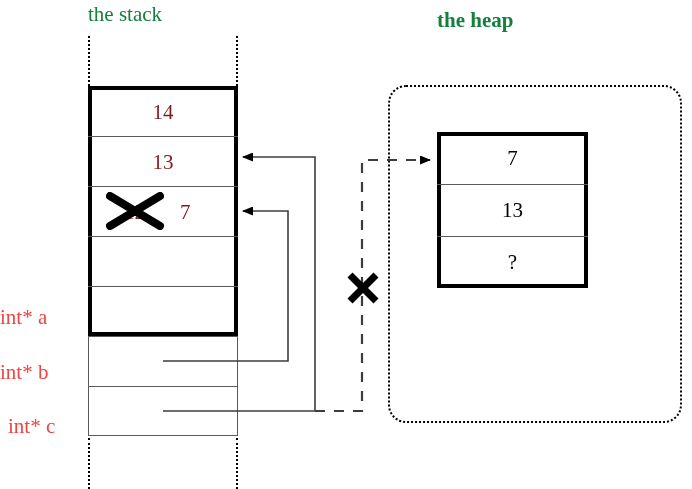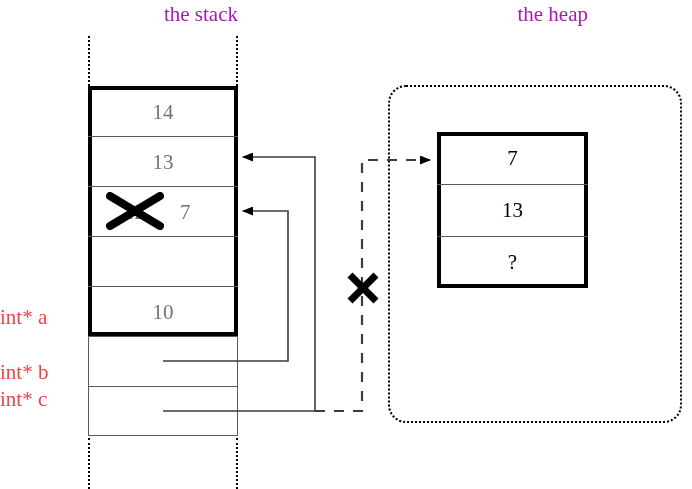"the stack" .title { color: #a21caf -> #15803d; text-align: right -> left }
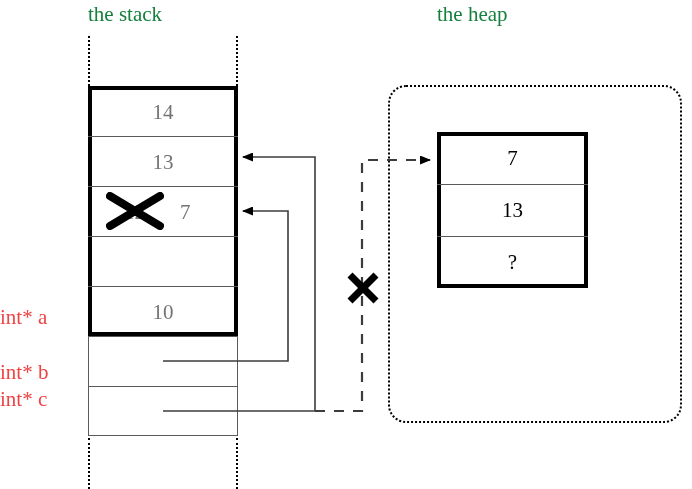"the heap" #title-heap { font-weight: none -> bold; top: 2px -> 8px }
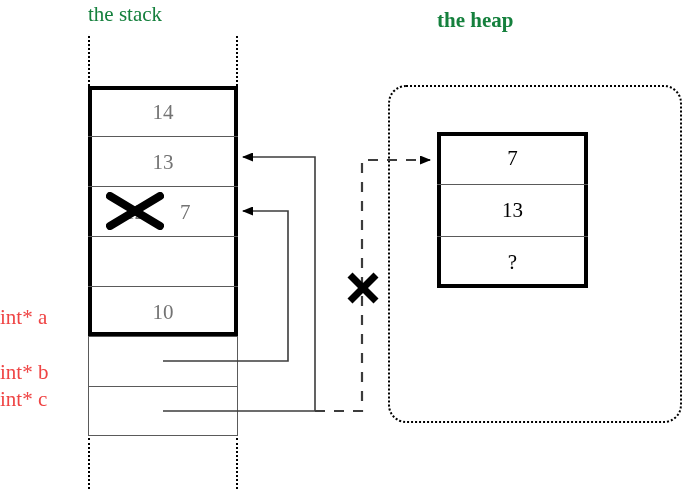"14" .cell-text { color: #737373 -> #7f1d1d }
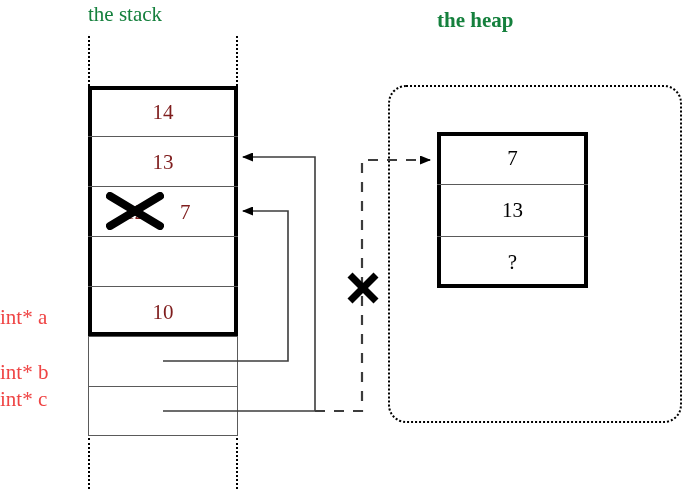"10" div.cell-text { html: <div>10</div> -> none }
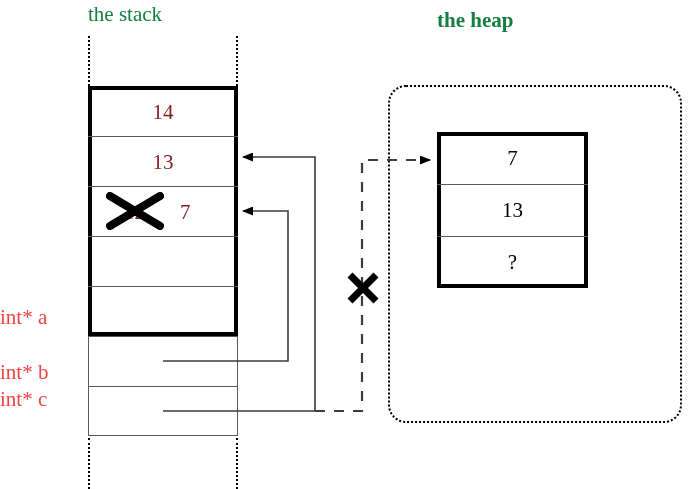"int* c" #label-c { padding-left: none -> 8px; top: 387px -> 414px }
